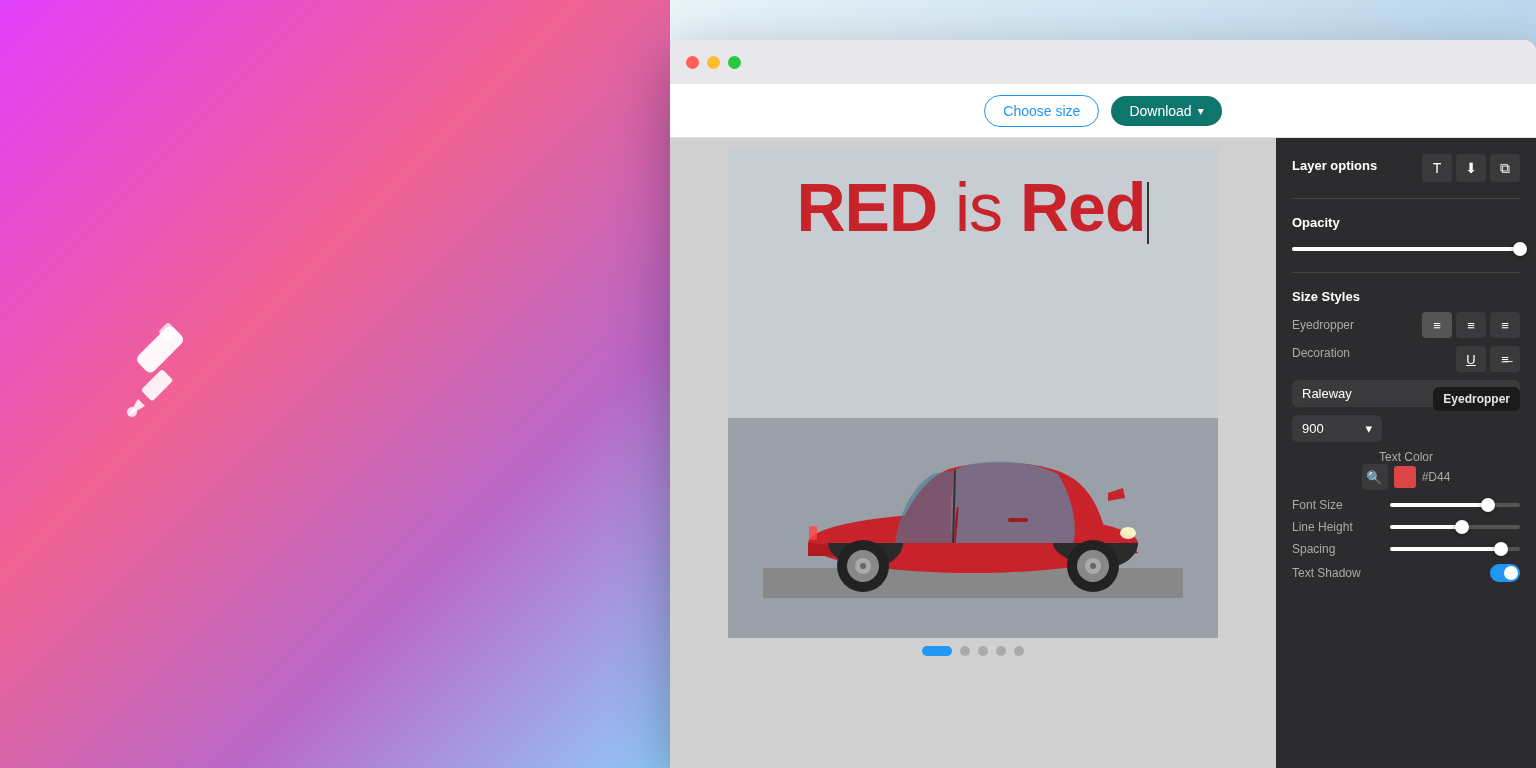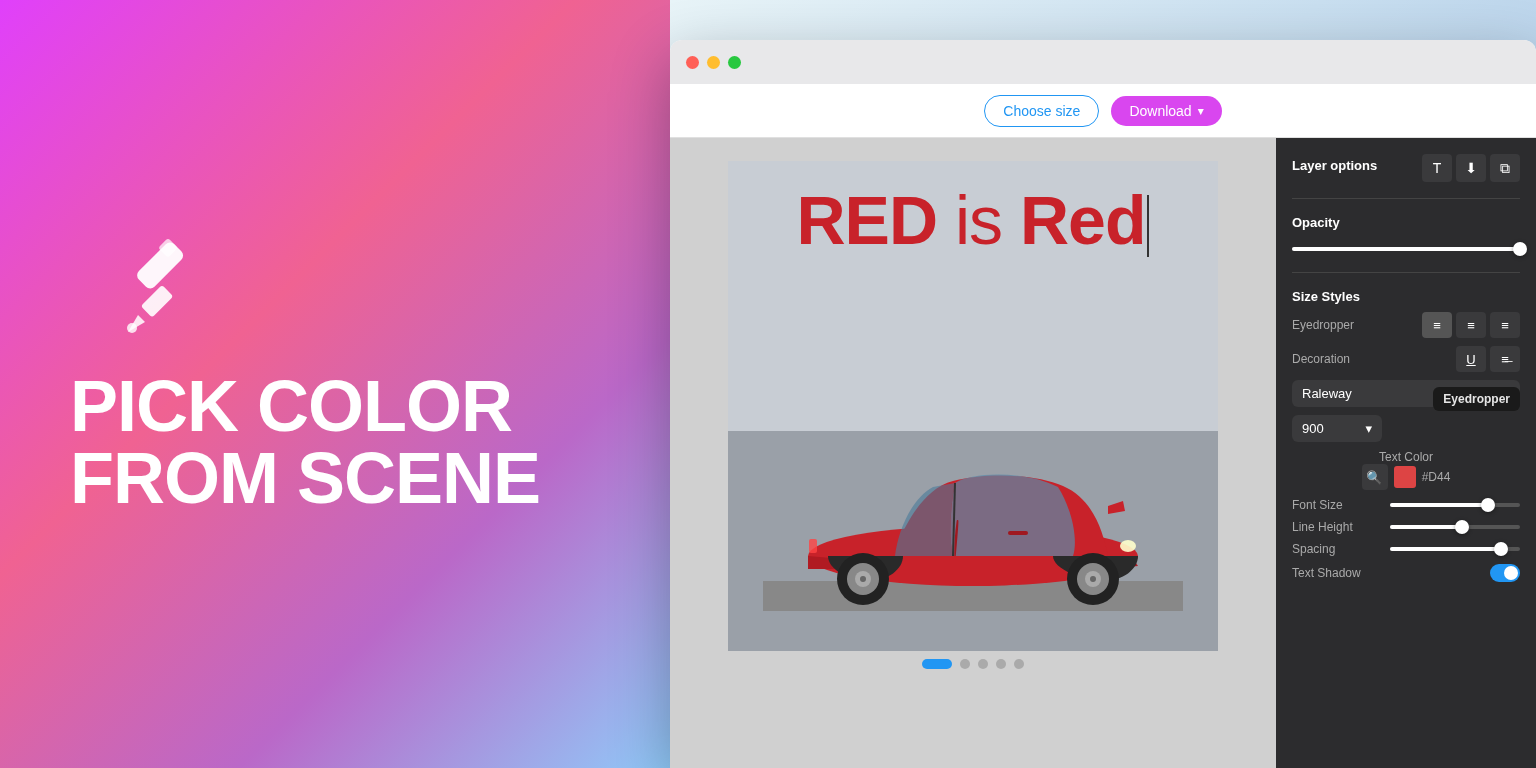"Download" .btn-download { background: #d946ef -> #0f766e }
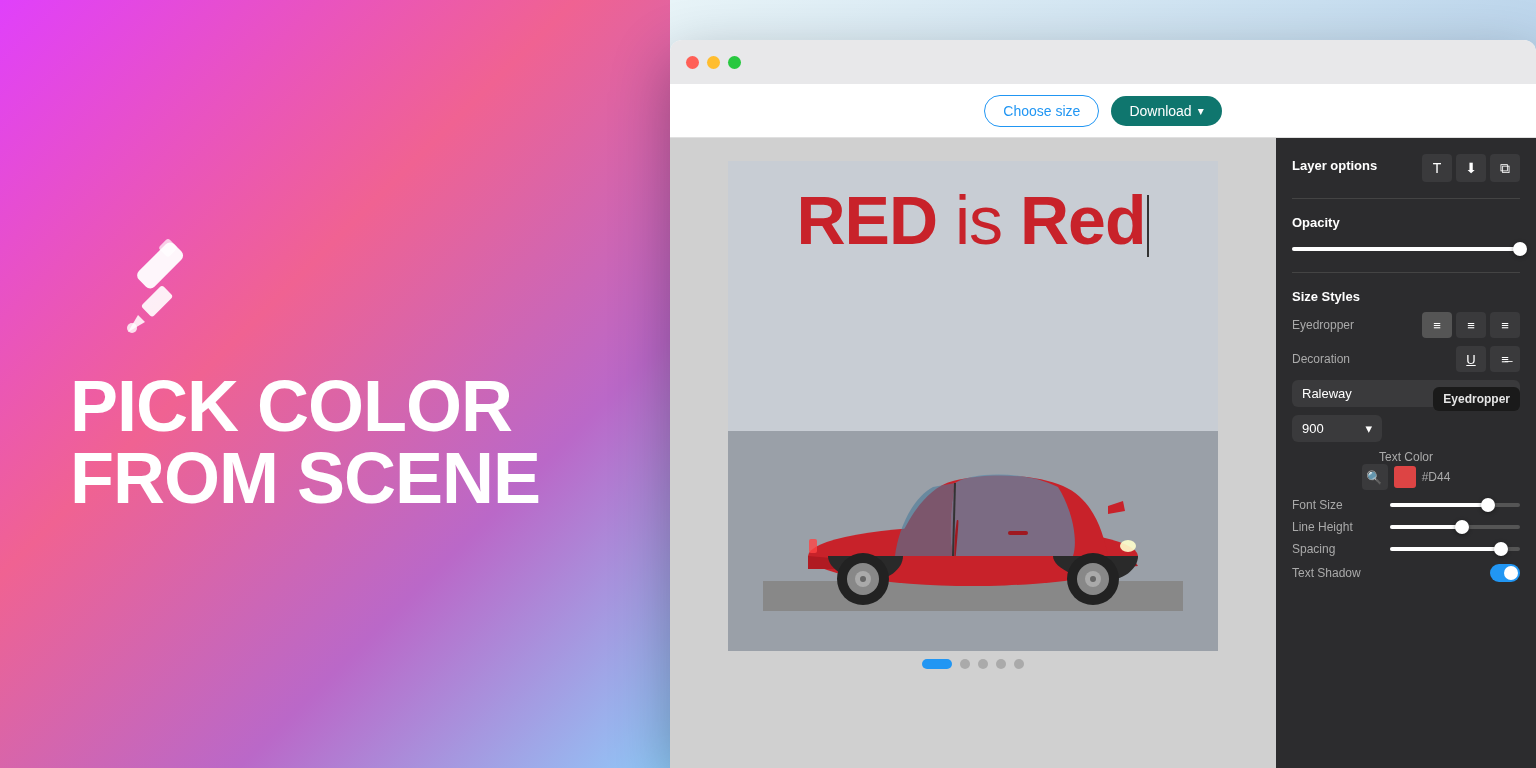"RED is Red" .canvas-area { padding: 23px -> 10px }
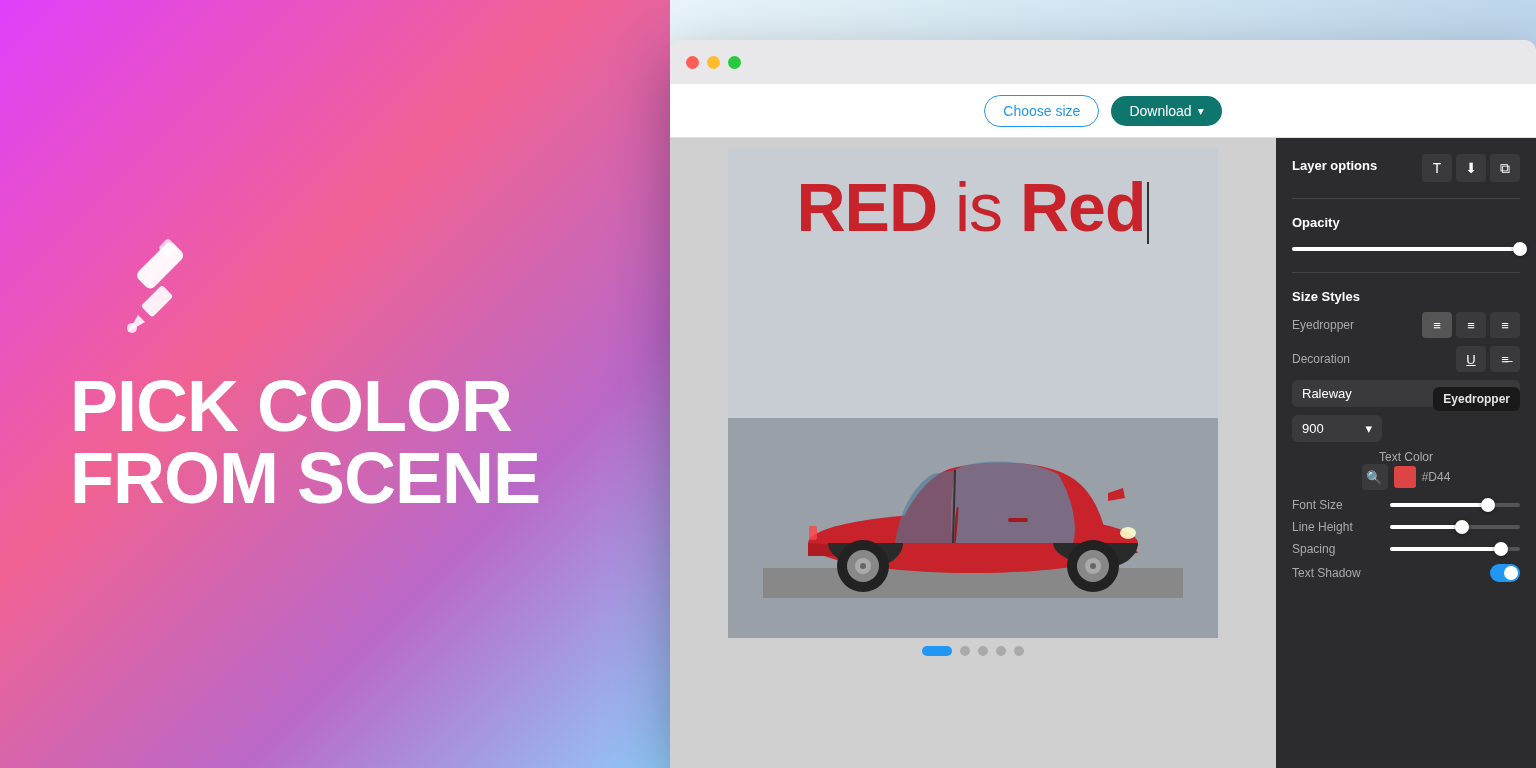"Decoration" .decoration-row { align-items: center -> flex-start }
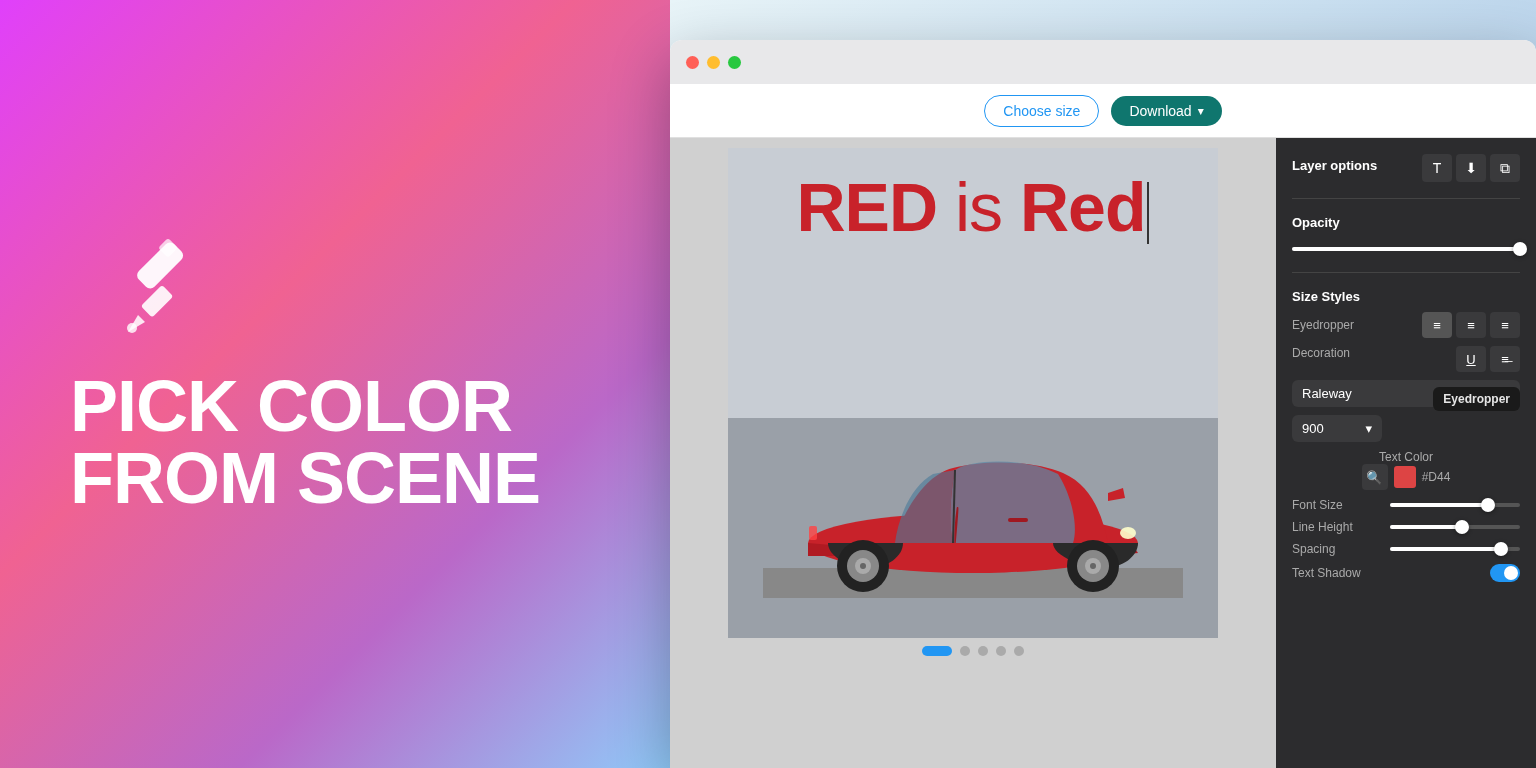"PICK COLOR" h1.headline { html: <h1> <span>PICK COLOR</span><br> <span>FROM SCENE</span> </h1> -> none }
